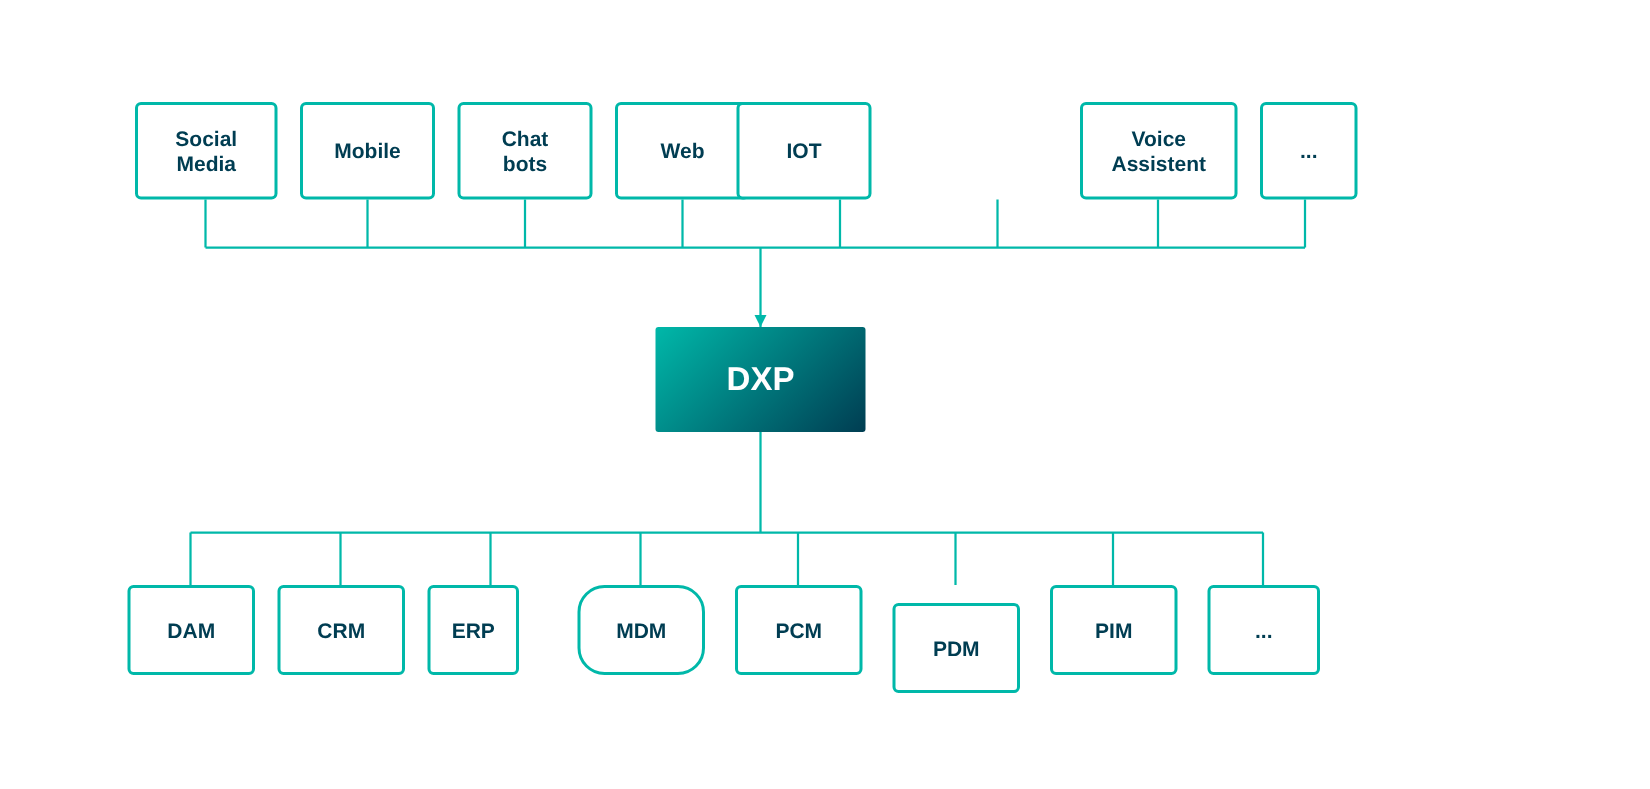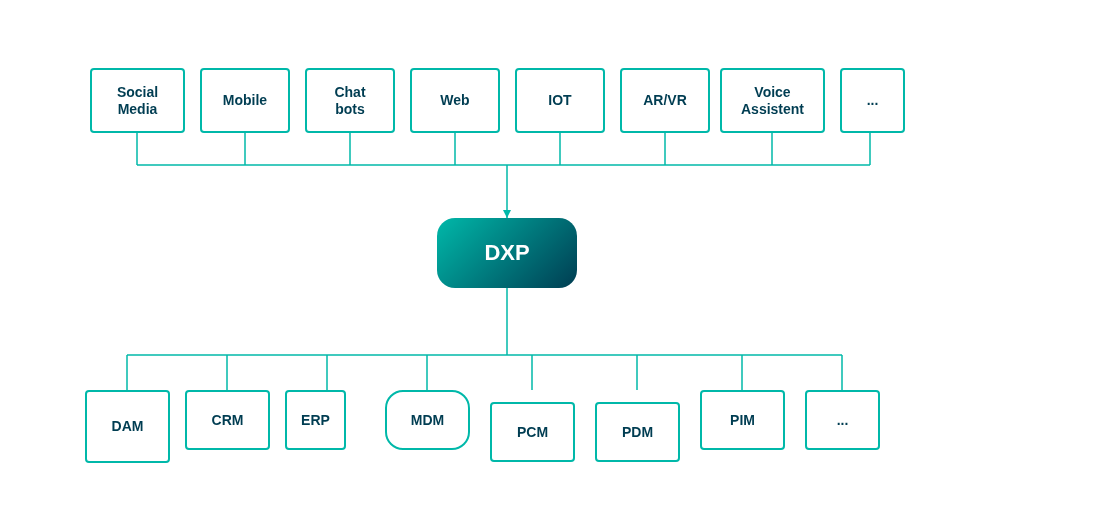"IOT" div.node { left: 515px -> 491px }
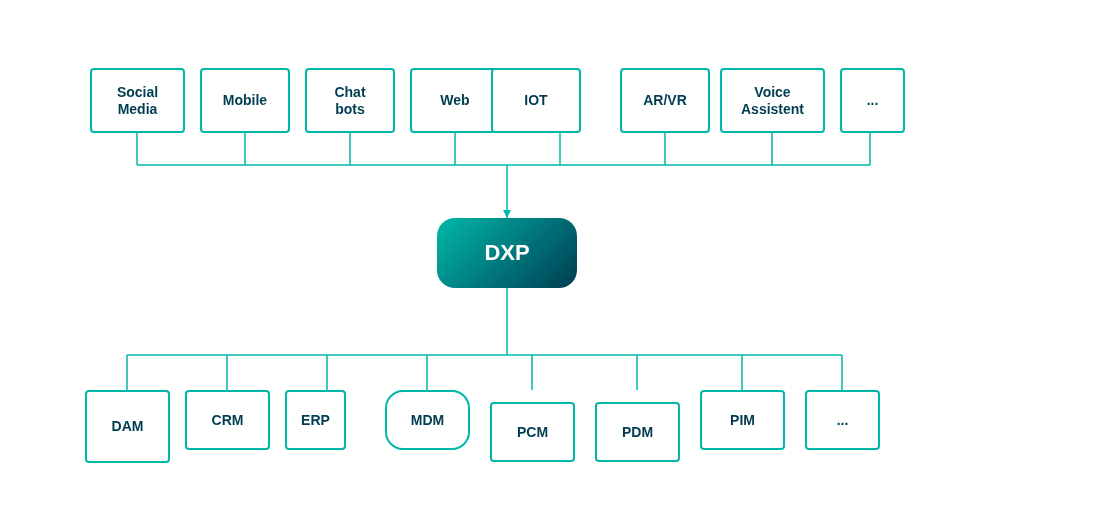"AR/VR" div.node { html: <div> <span>AR/VR</span> </div> -> none }
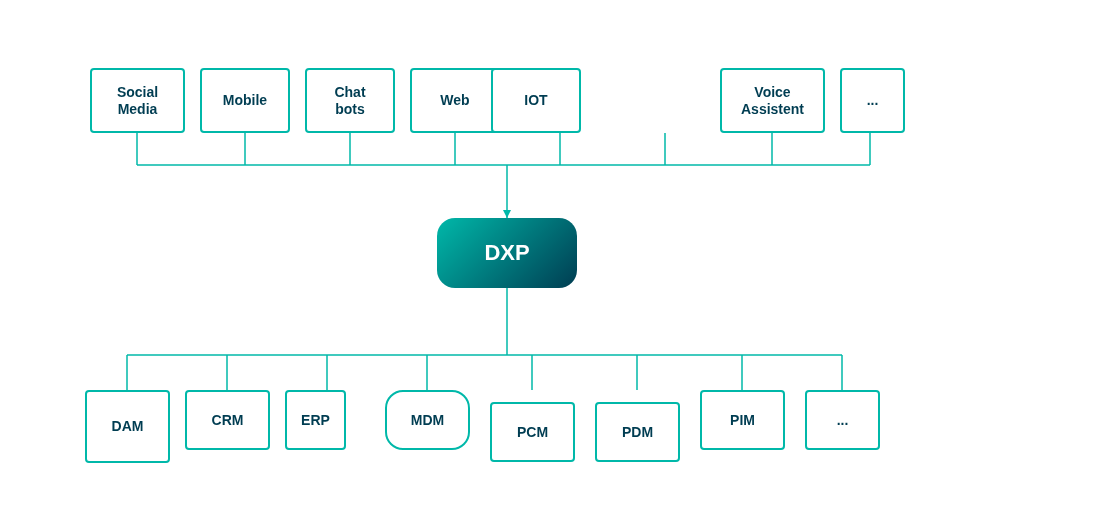"DXP" .node.dxp { border-radius: 18px -> 2px }
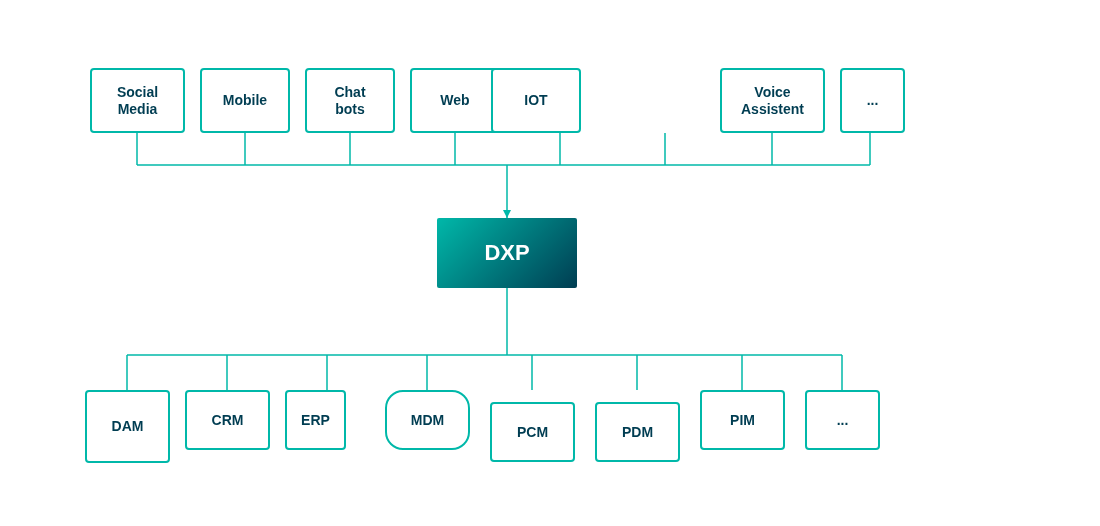"DAM" div.node { height: 73px -> 60px }
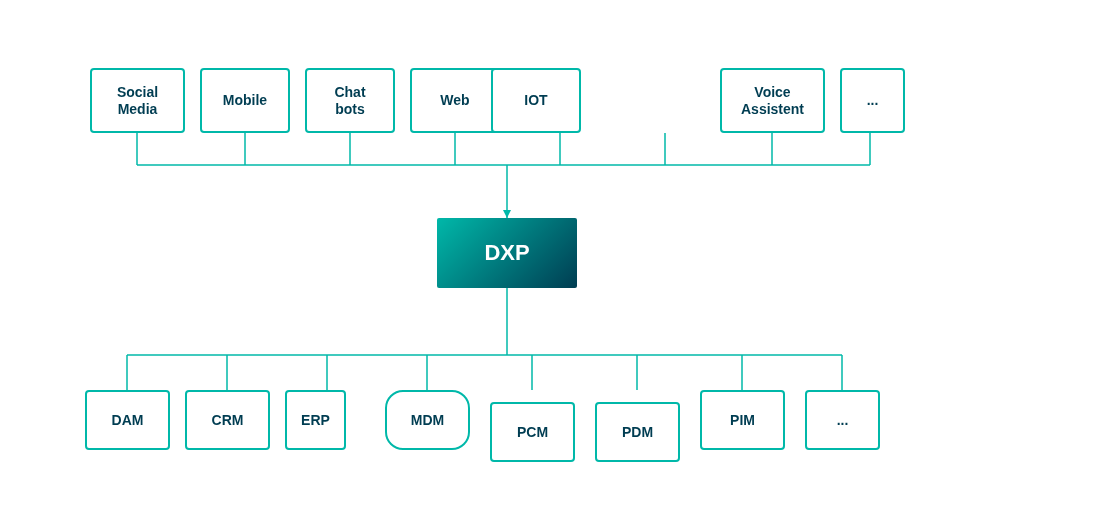"PCM" div.node { margin-top: 12px -> none }
